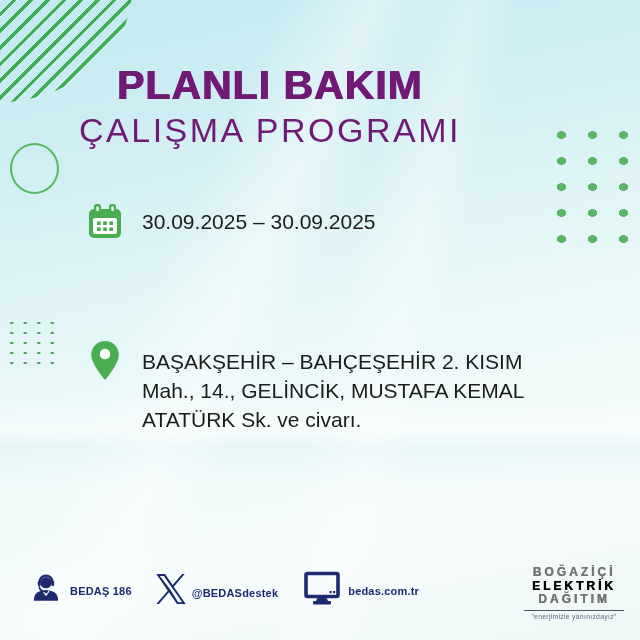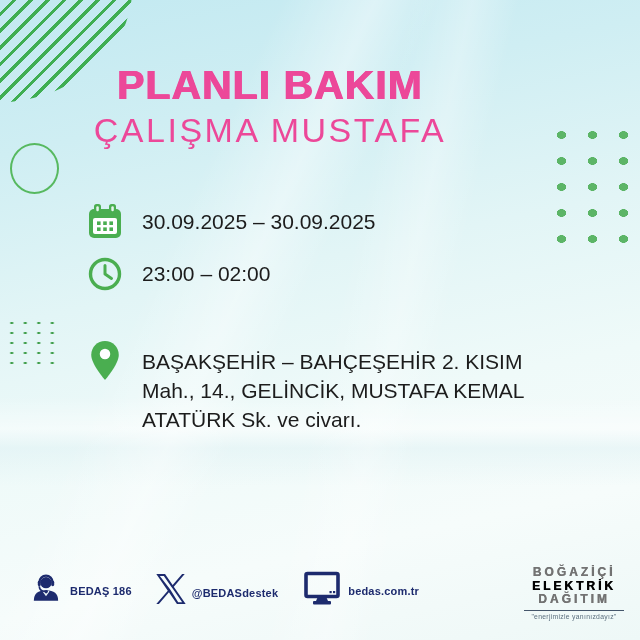"PLANLI BAKIM" .title { color: #ec4899 -> #701a75 }
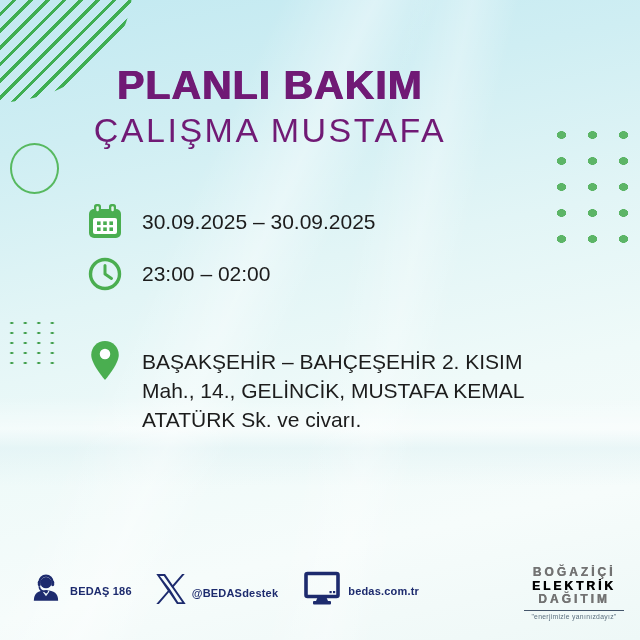"ÇALIŞMA MUSTAFA" div.title-l2 { text: MUSTAFA -> PROGRAMI }
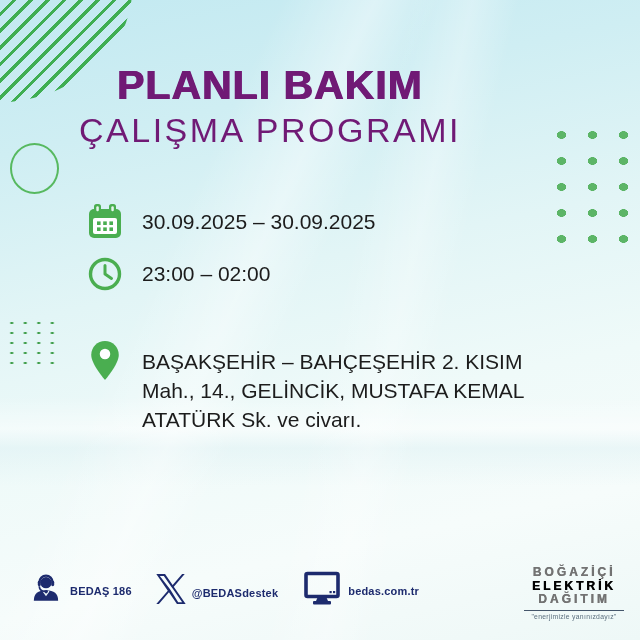"23:00 – 02:00" div.row { html: <div> <span> <svg> <circle></circle> <path></path> </svg> </span> <span>23:00 – 02:00</span> </div> -> none }
